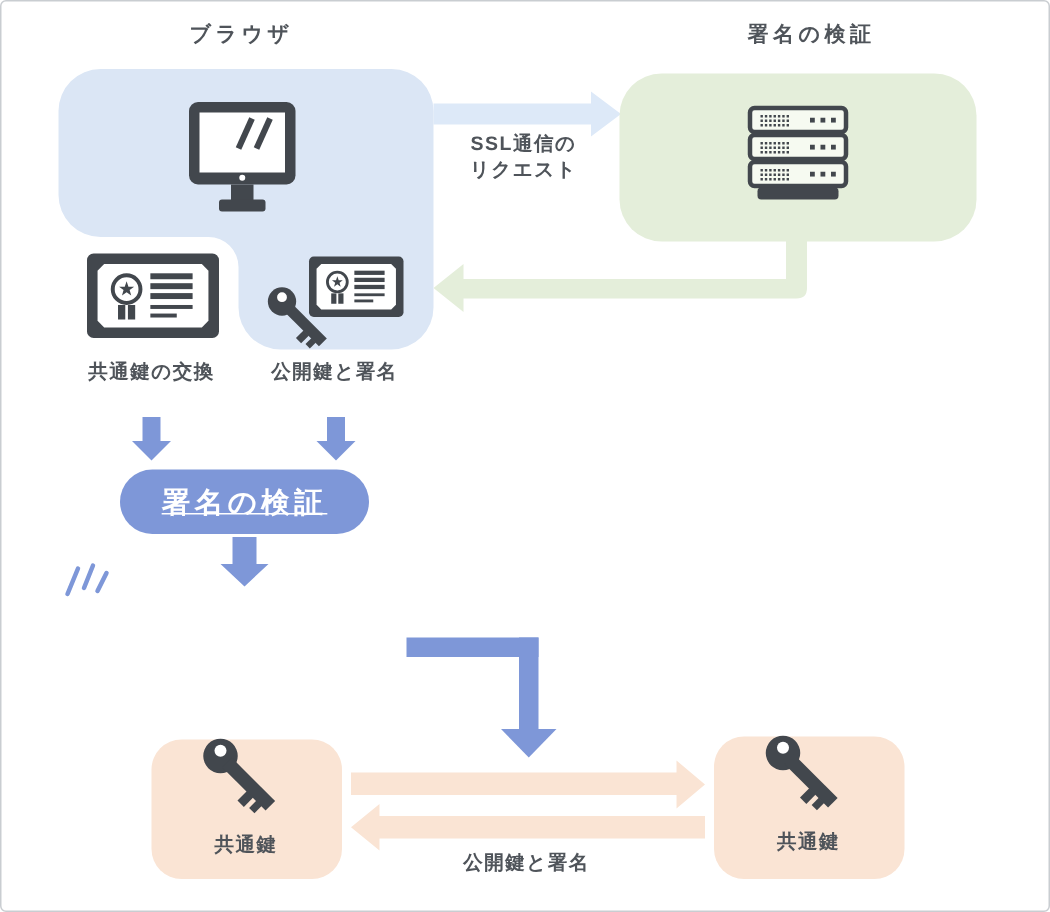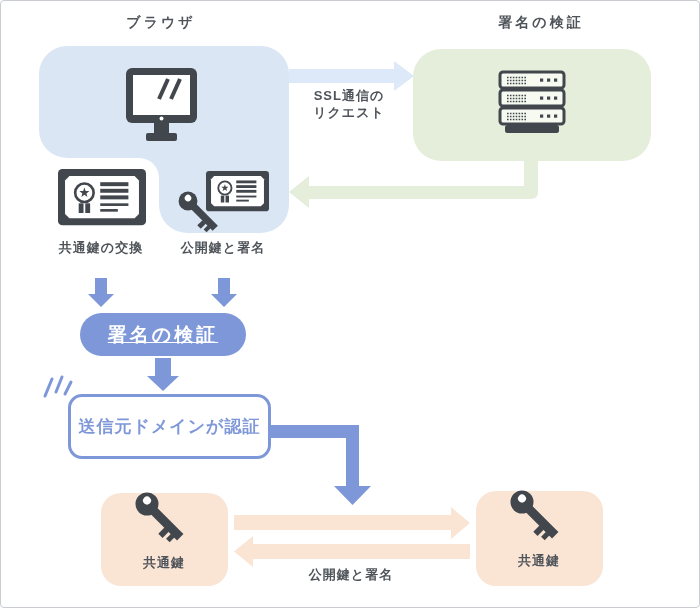"送信元ドメインが認証" div.domain-box { html: <div>送信元ドメインが認証</div> -> none }
